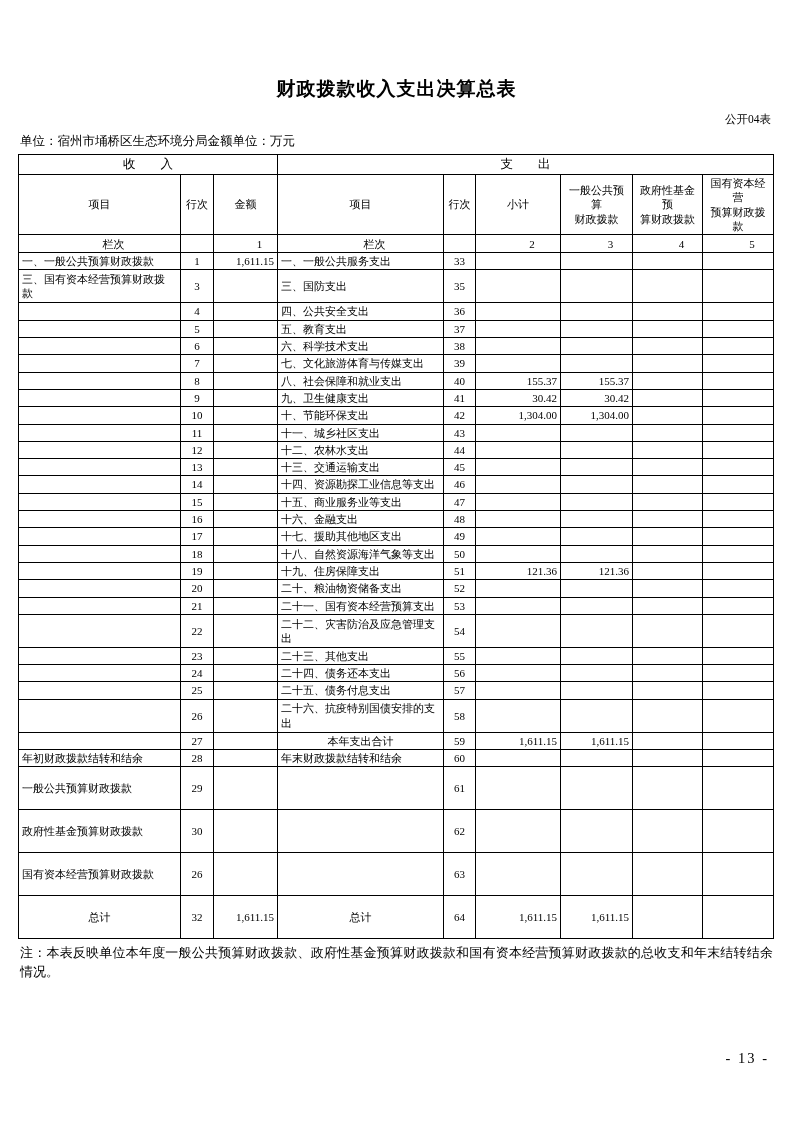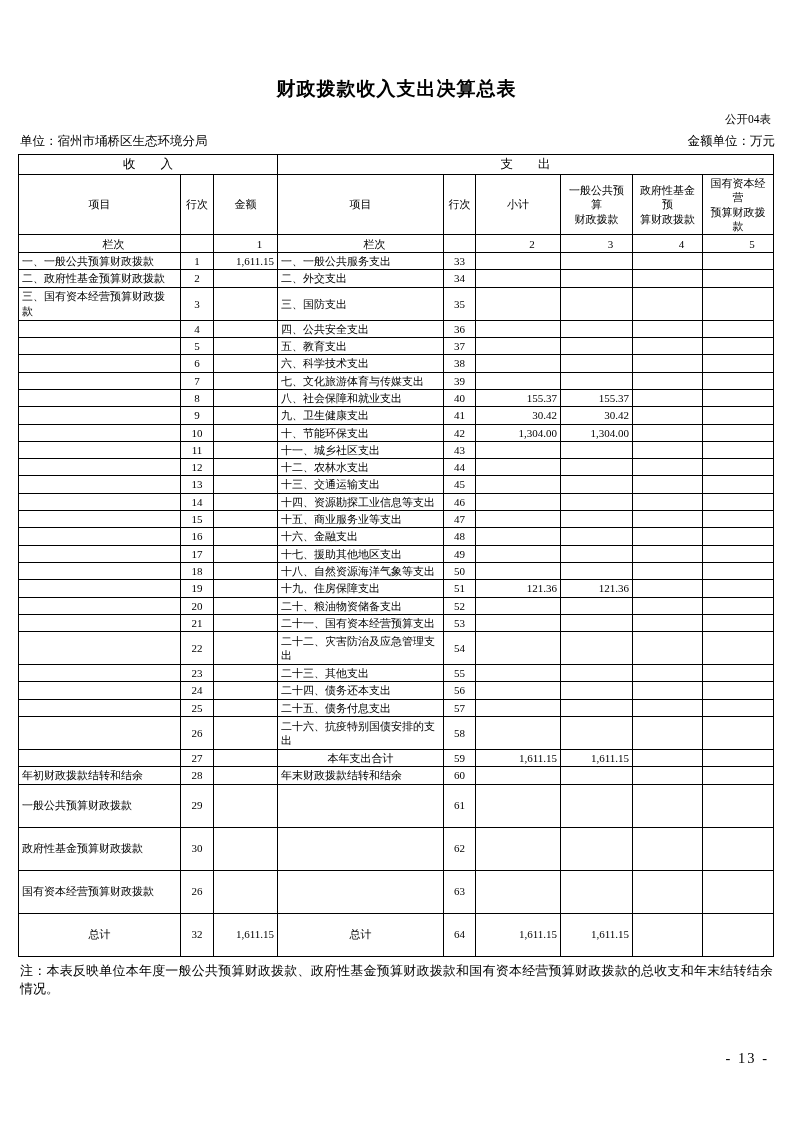"单位：宿州市埇桥区生态环境分局" .meta-line { justify-content: space-between -> flex-start }
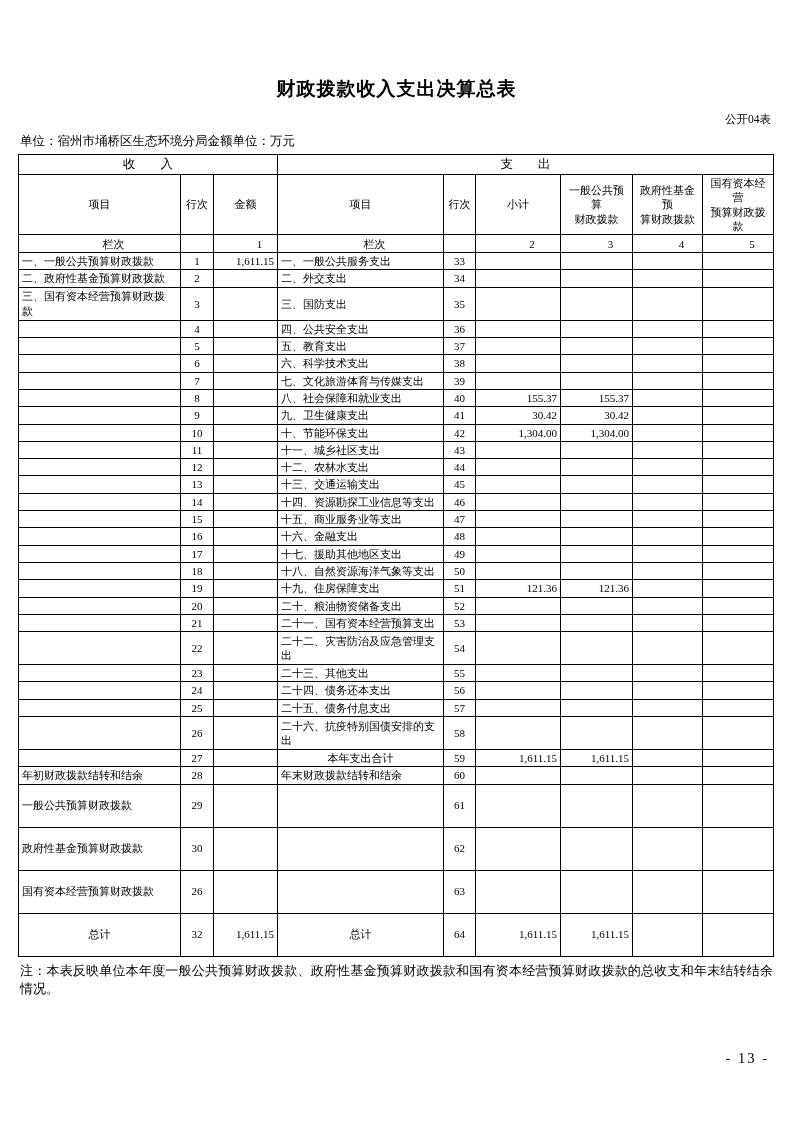"二、政府性基金预算财政拨款" tr { html: <tr> <td>二、政府性基金预算财政拨款</td> <td>2</td> <td></td> <td>二、外交支出</td> <td>34</td> <td></td> <td></td> <td></td> <td></td> </tr> -> none }
